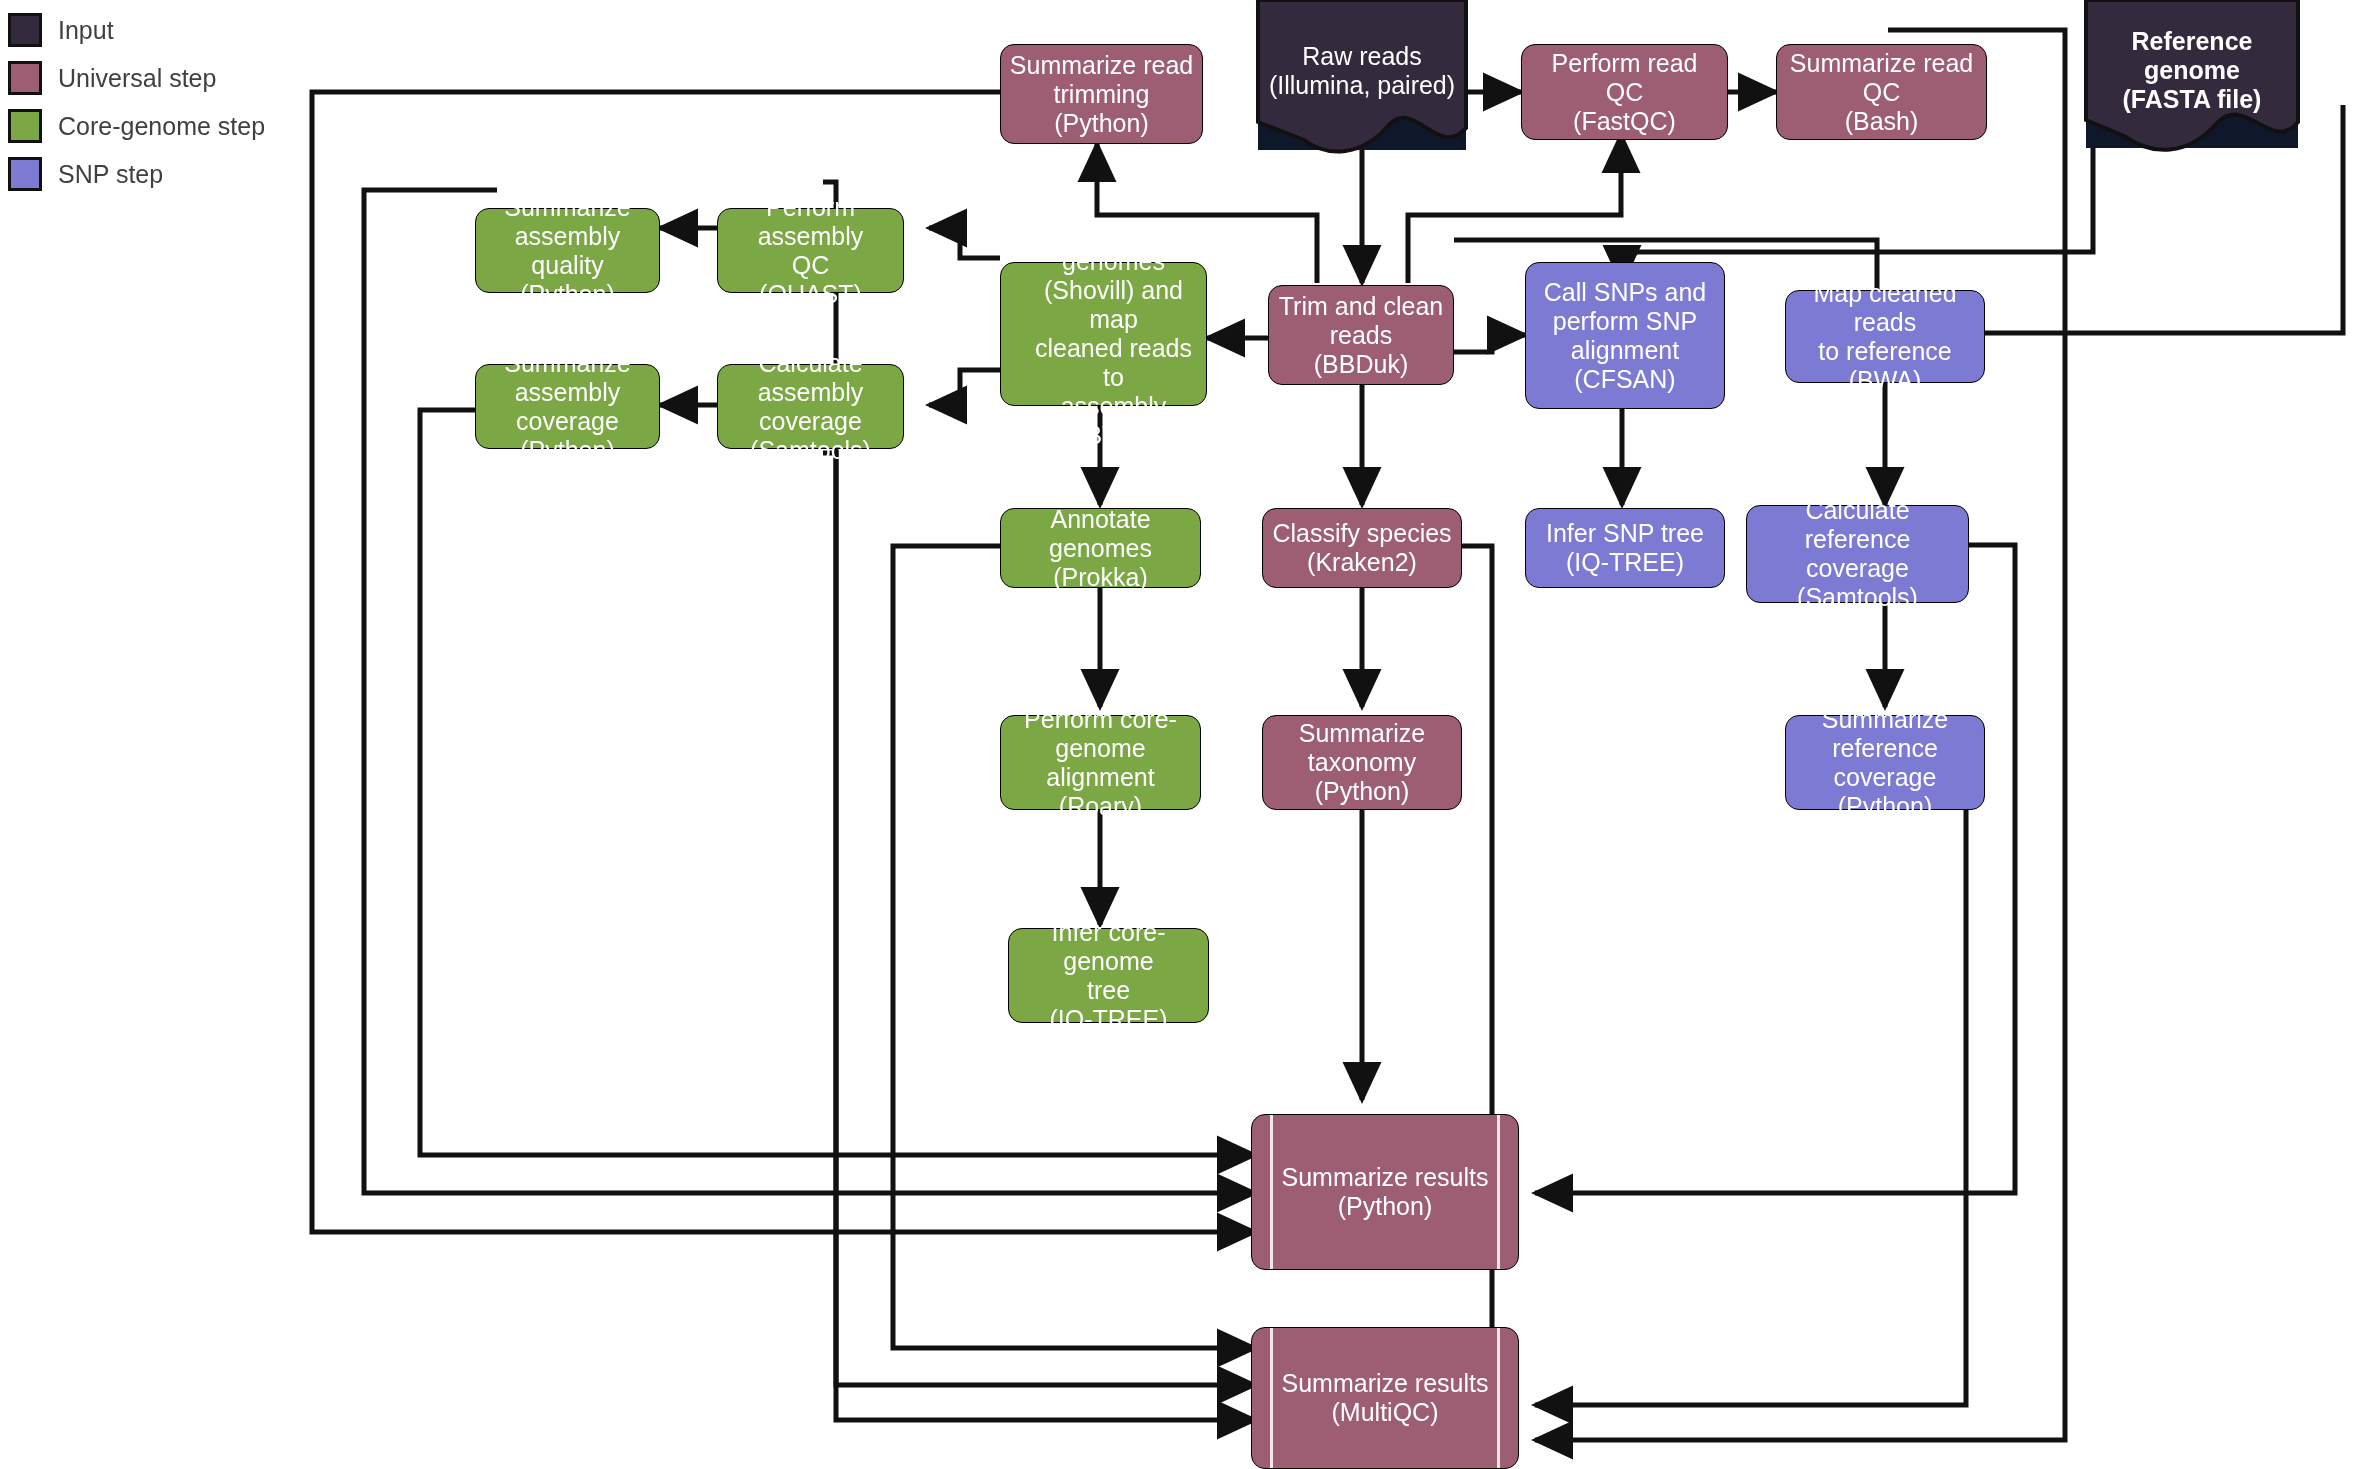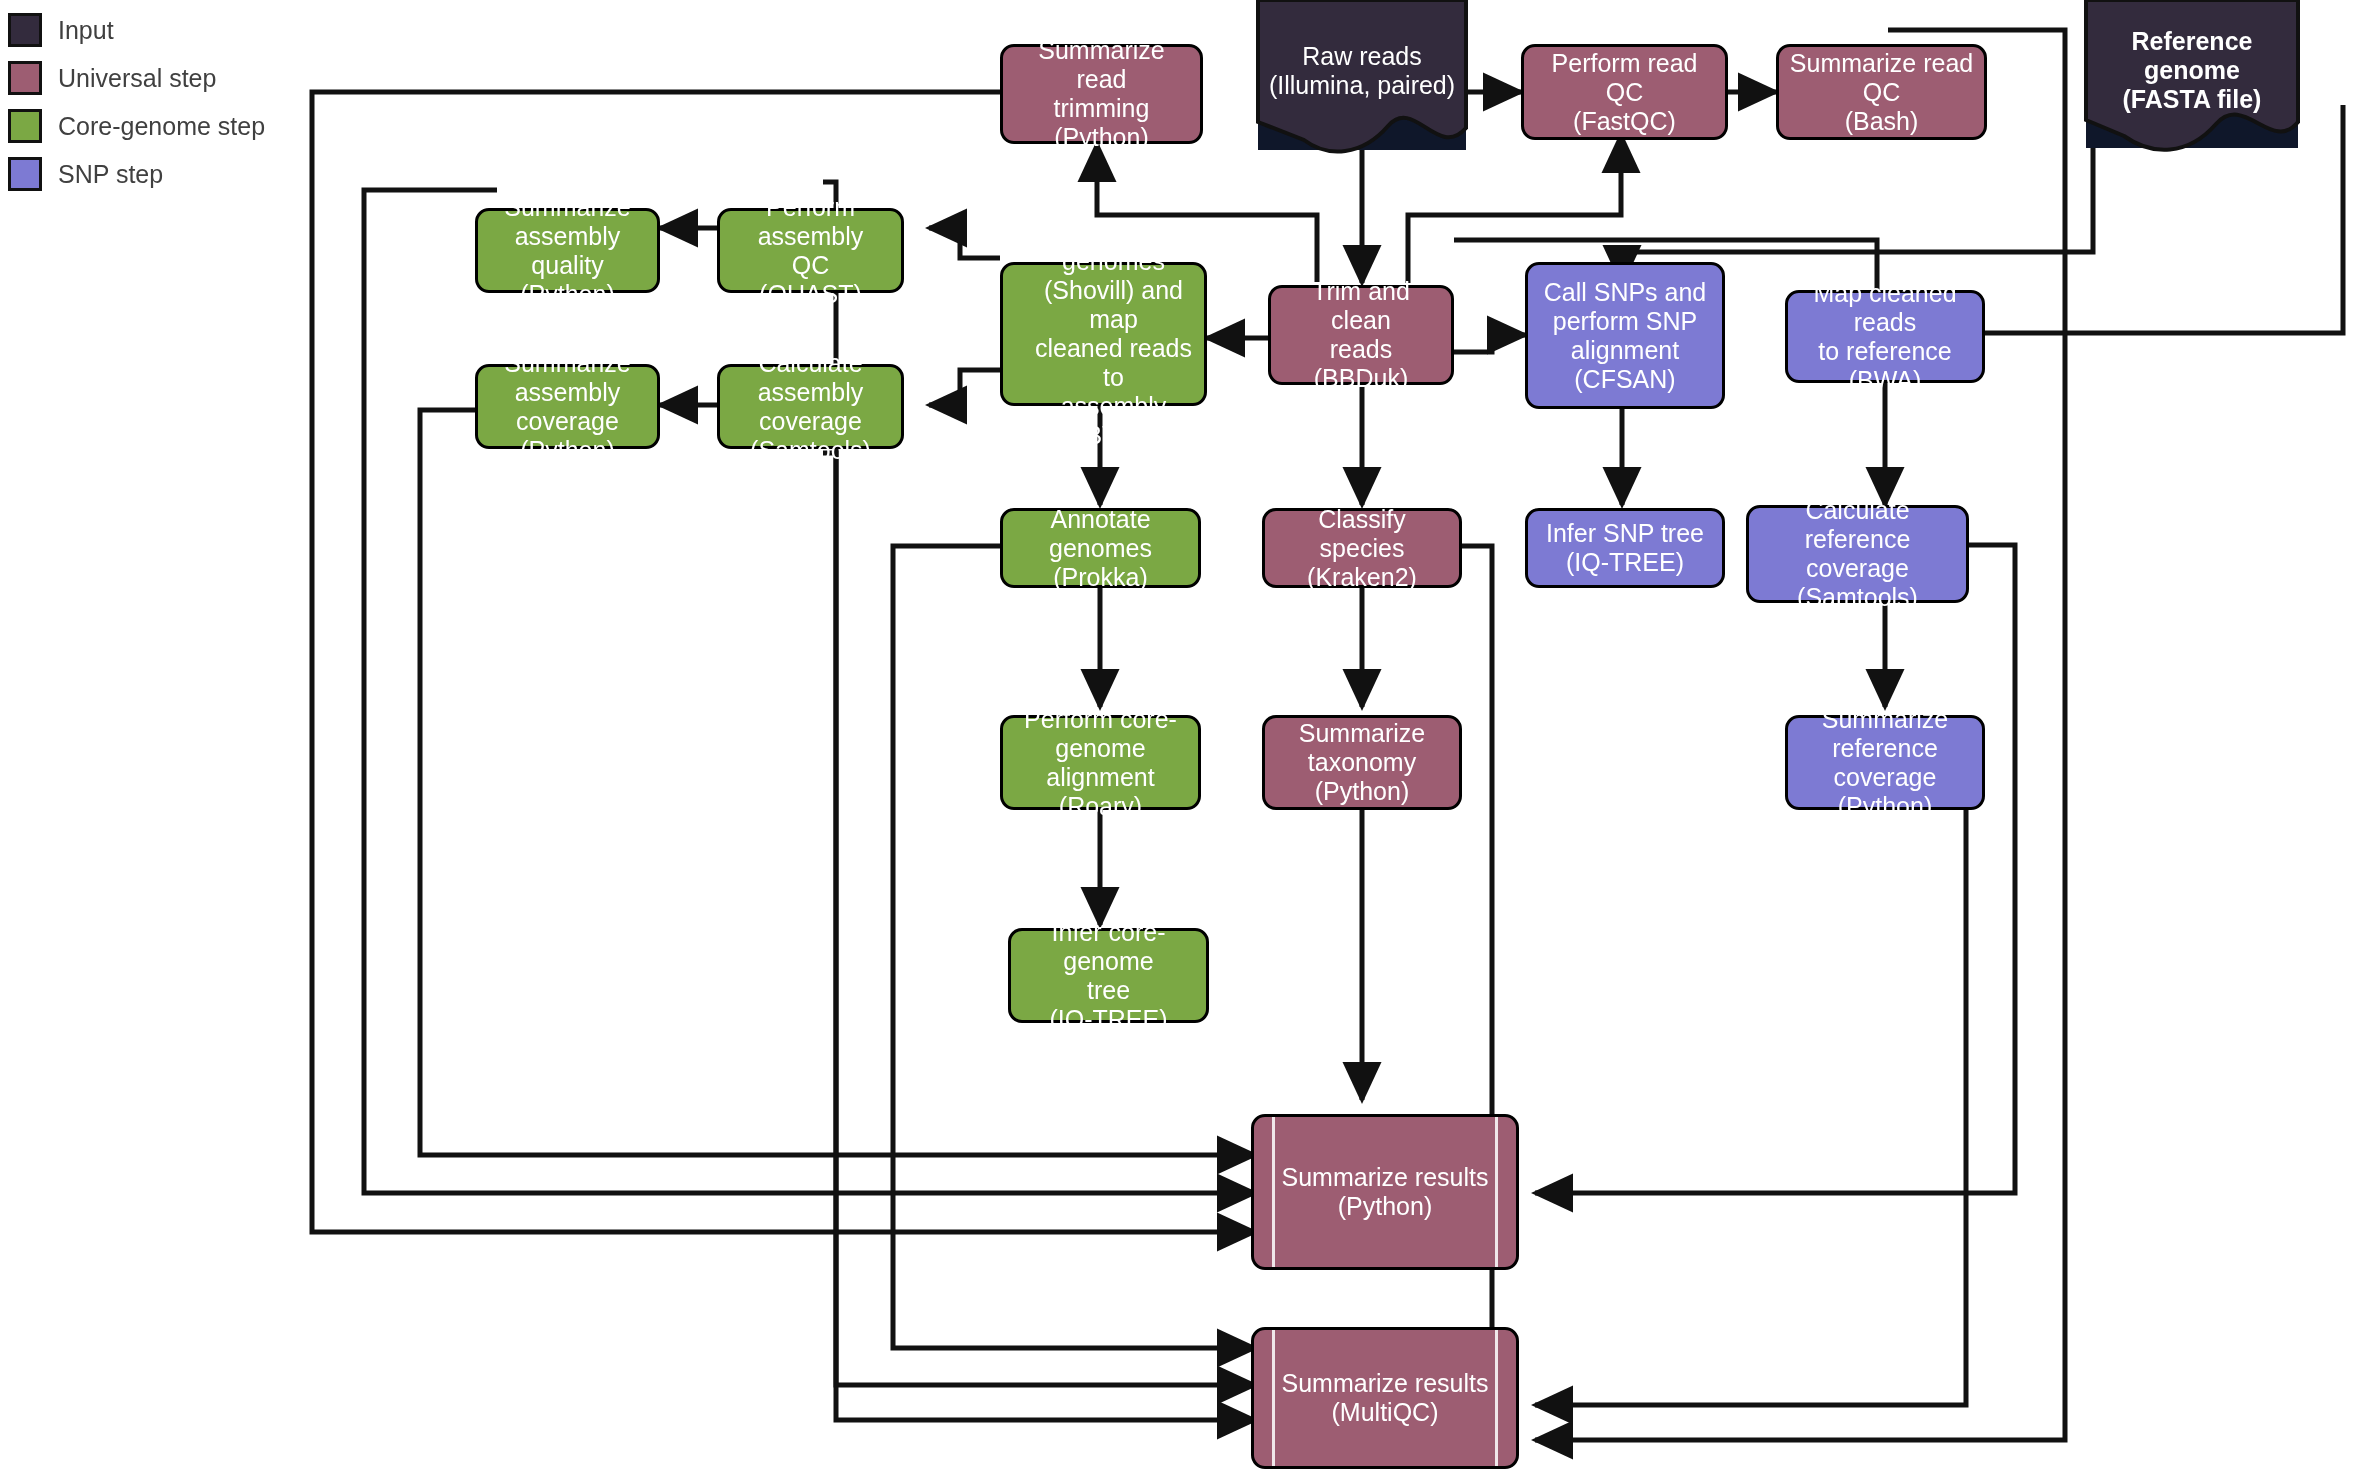"Summarize read" .node { border: 3px solid #000000 -> 1px solid #000000 }
